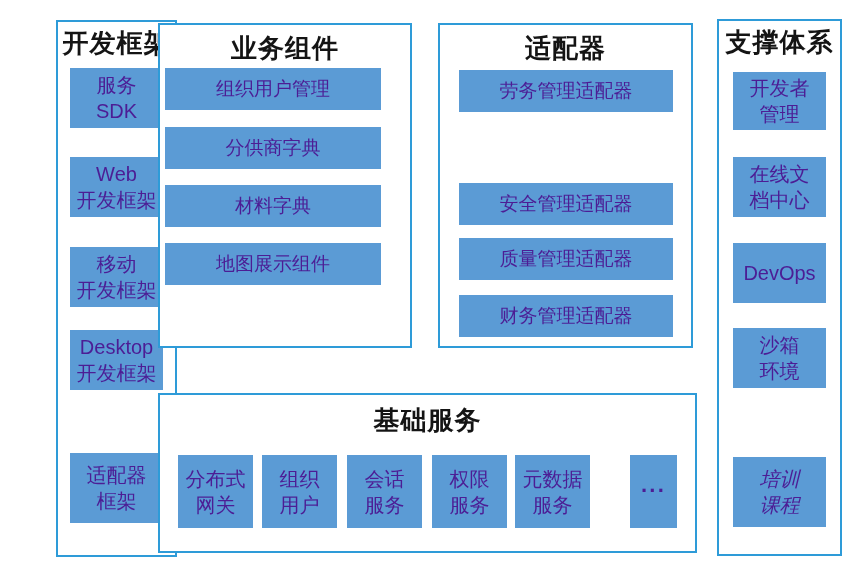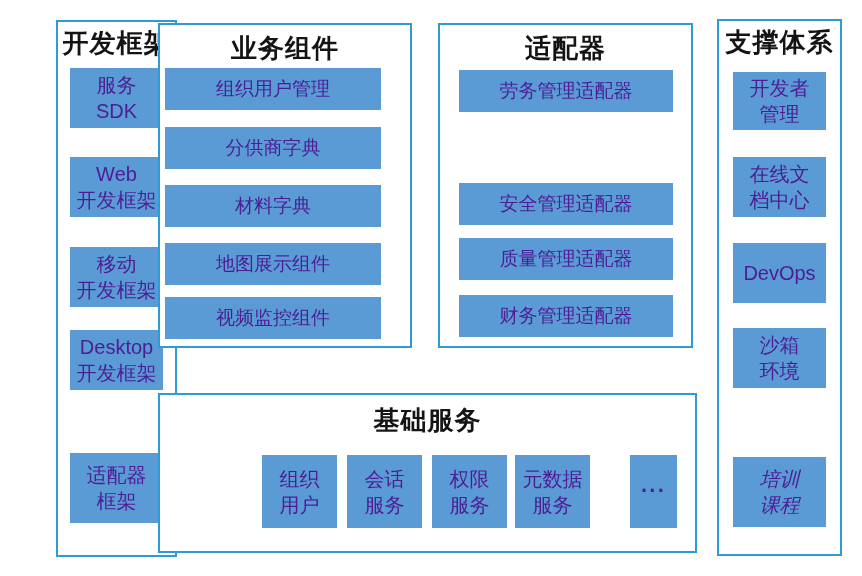"视频监控组件" div.box { html: <div>视频监控组件</div> -> none }
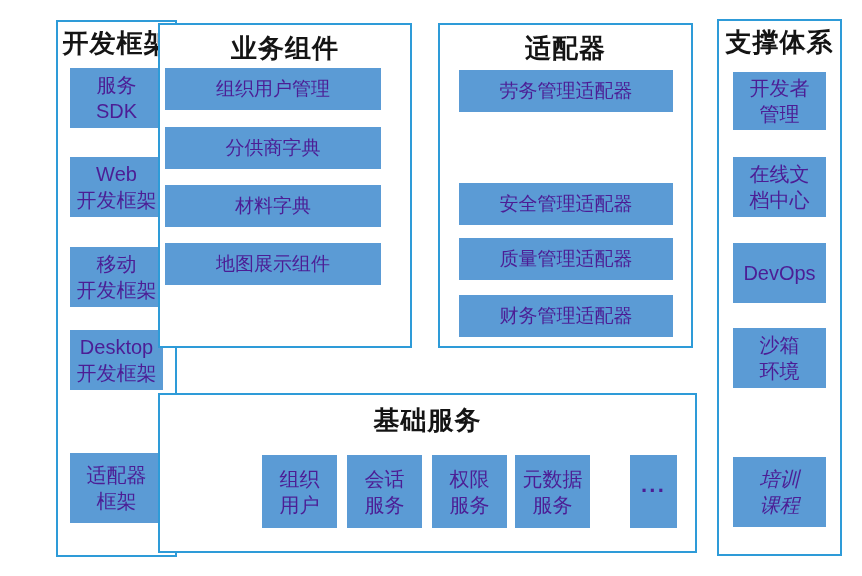"分布式" div.box { html: none -> <div>分布式 网关</div> }
